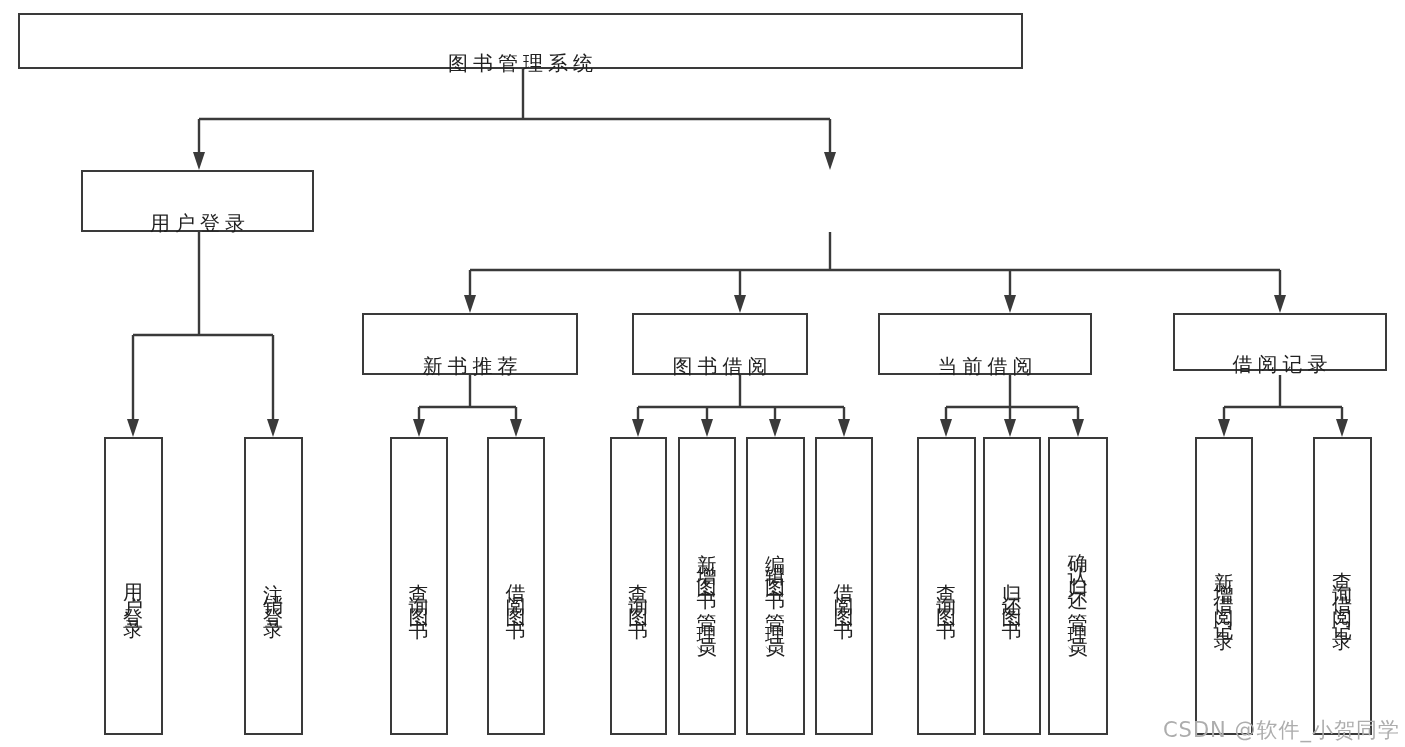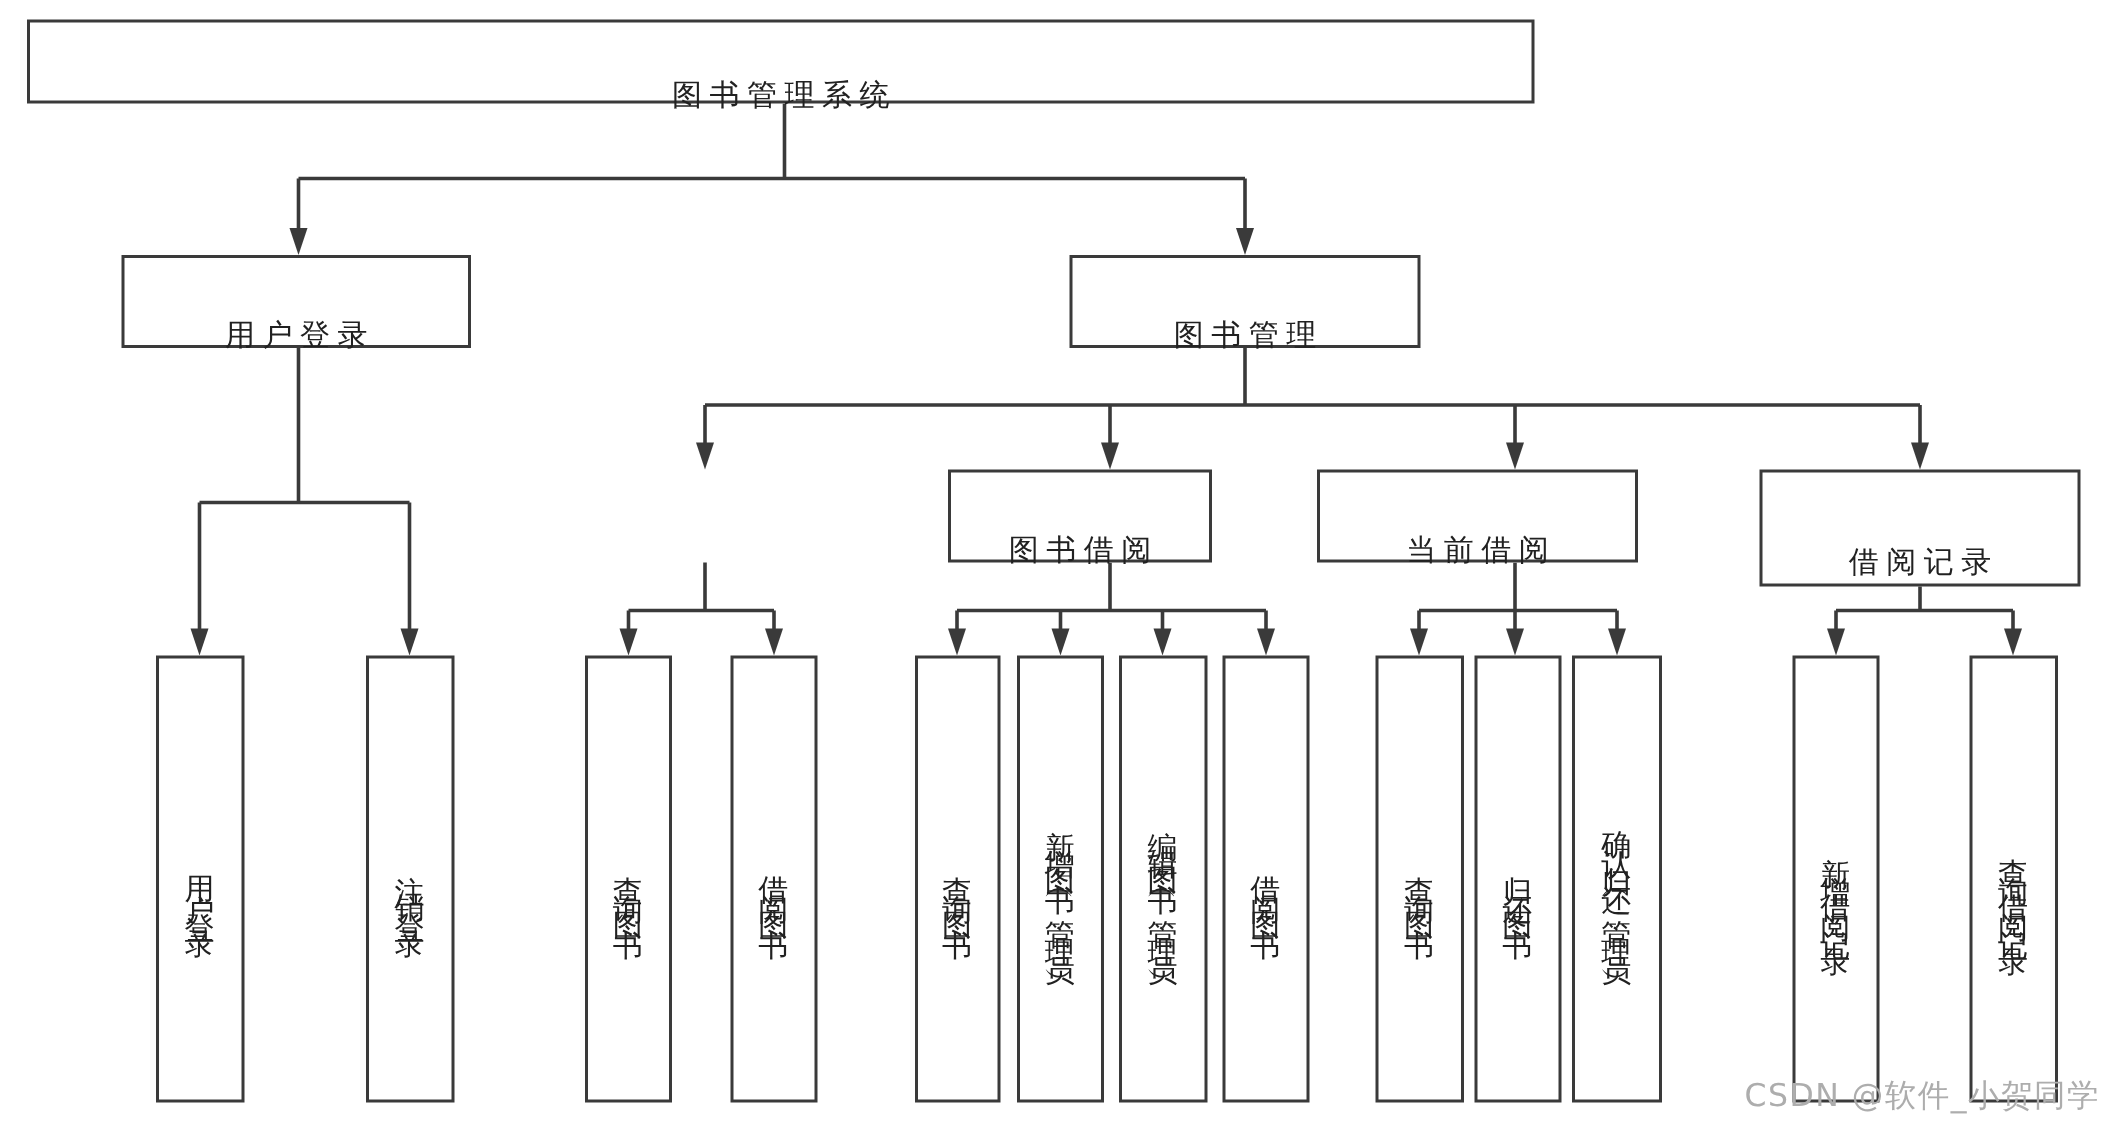"图书管理" div.hnode { html: <div> <span>图书管理</span> </div> -> none }
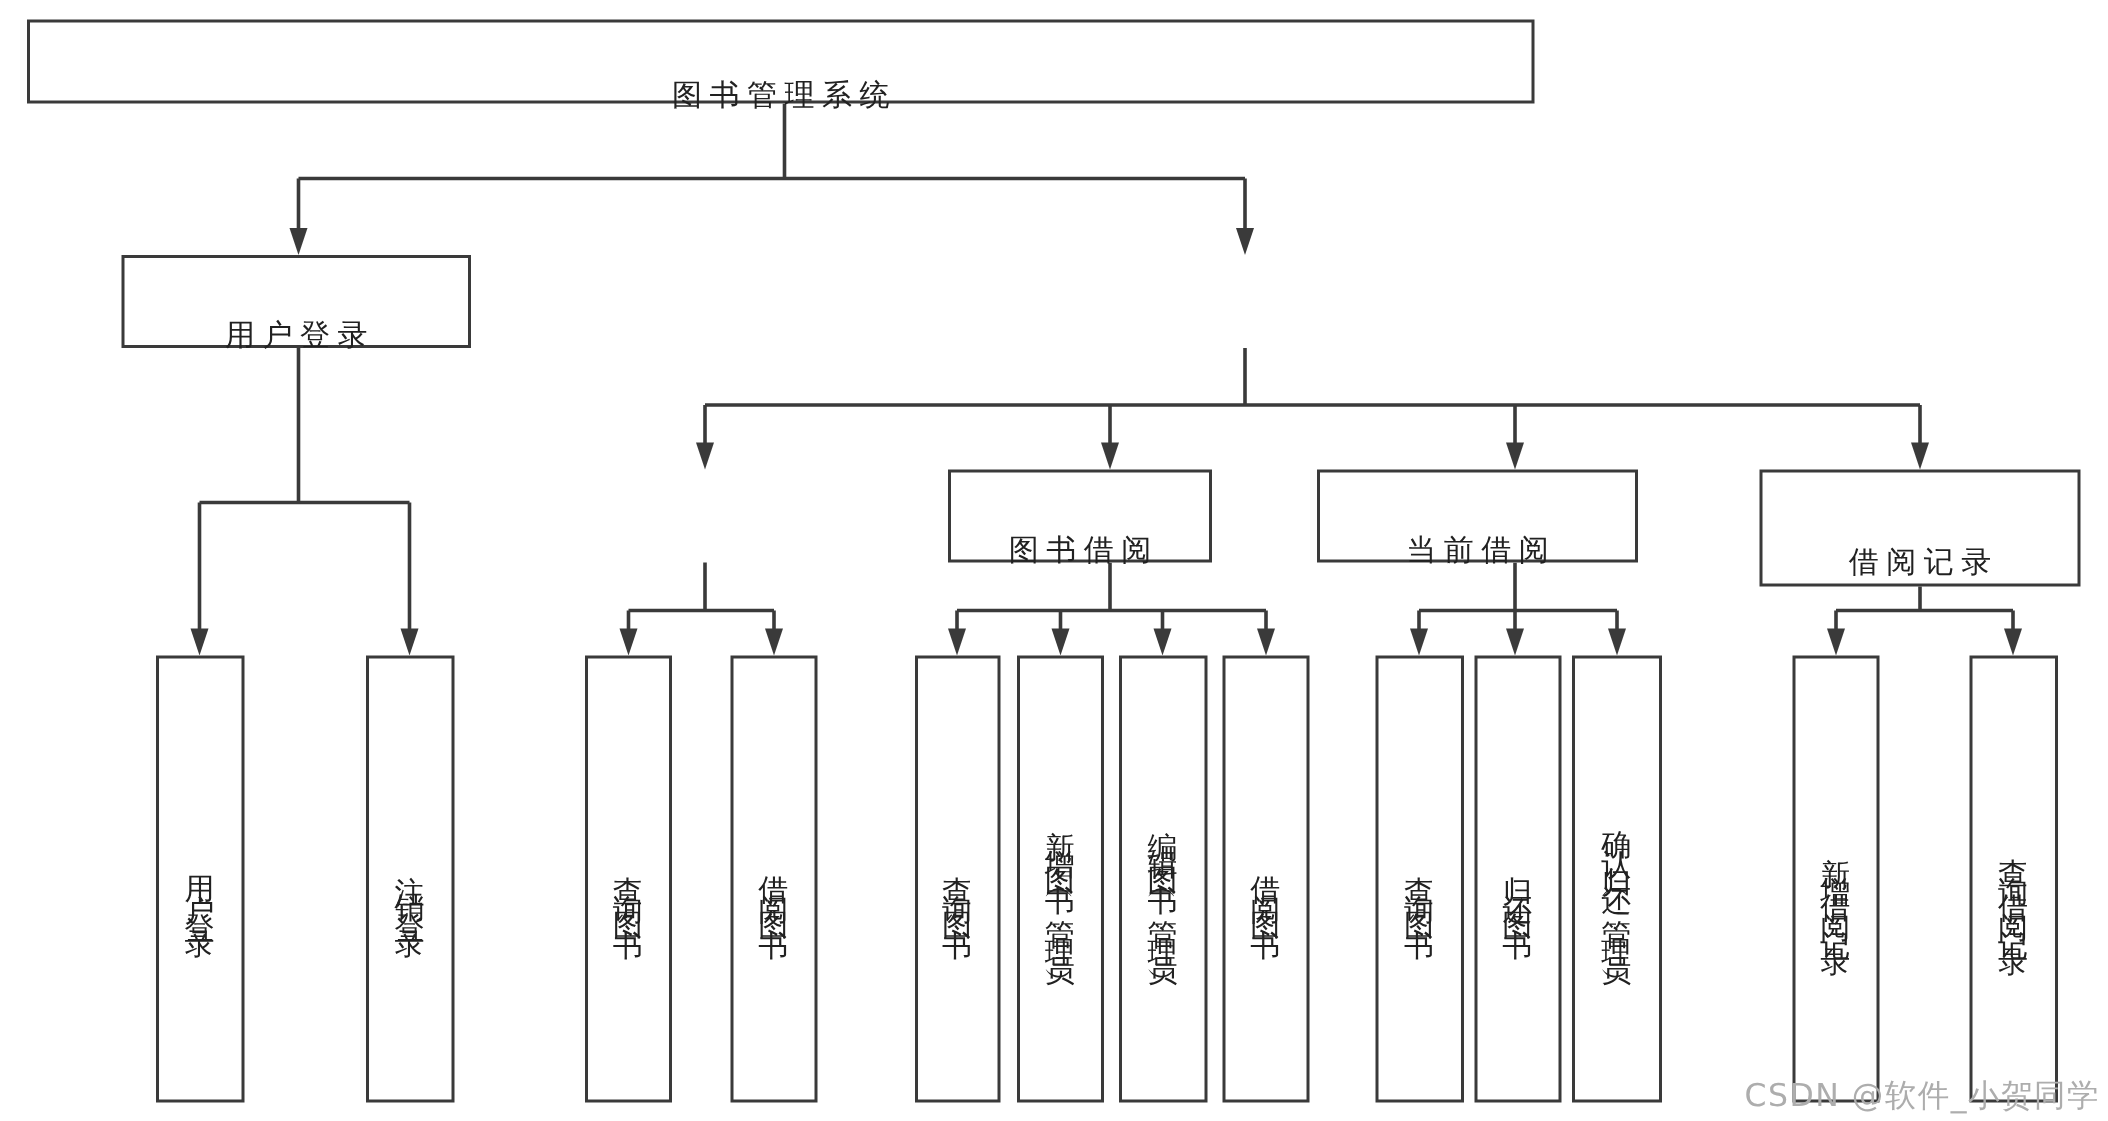"新书推荐" div.hnode { html: none -> <div> <span>新书推荐</span> </div> }
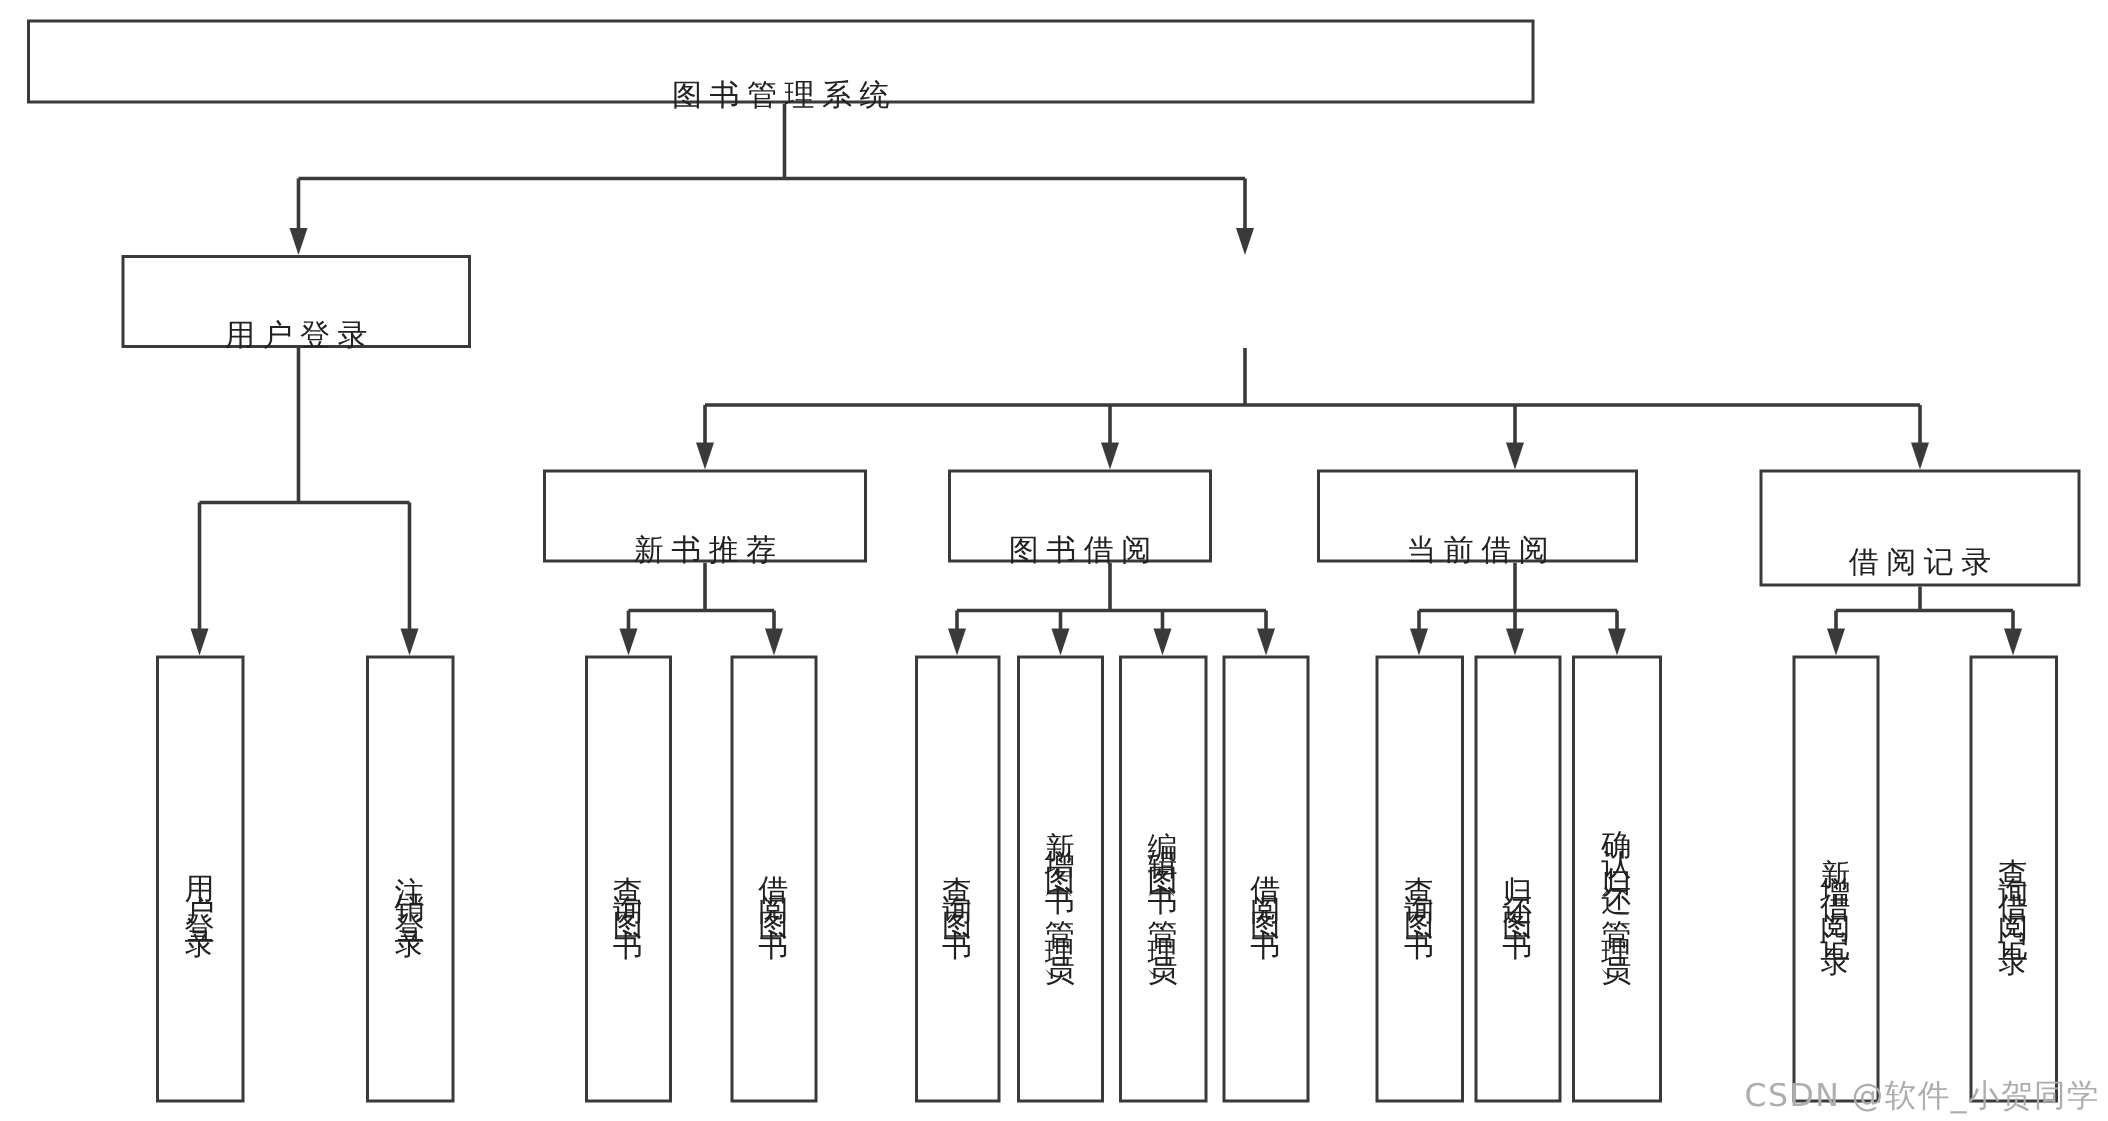"借阅记录" div.hnode { height: 78px -> 58px }
